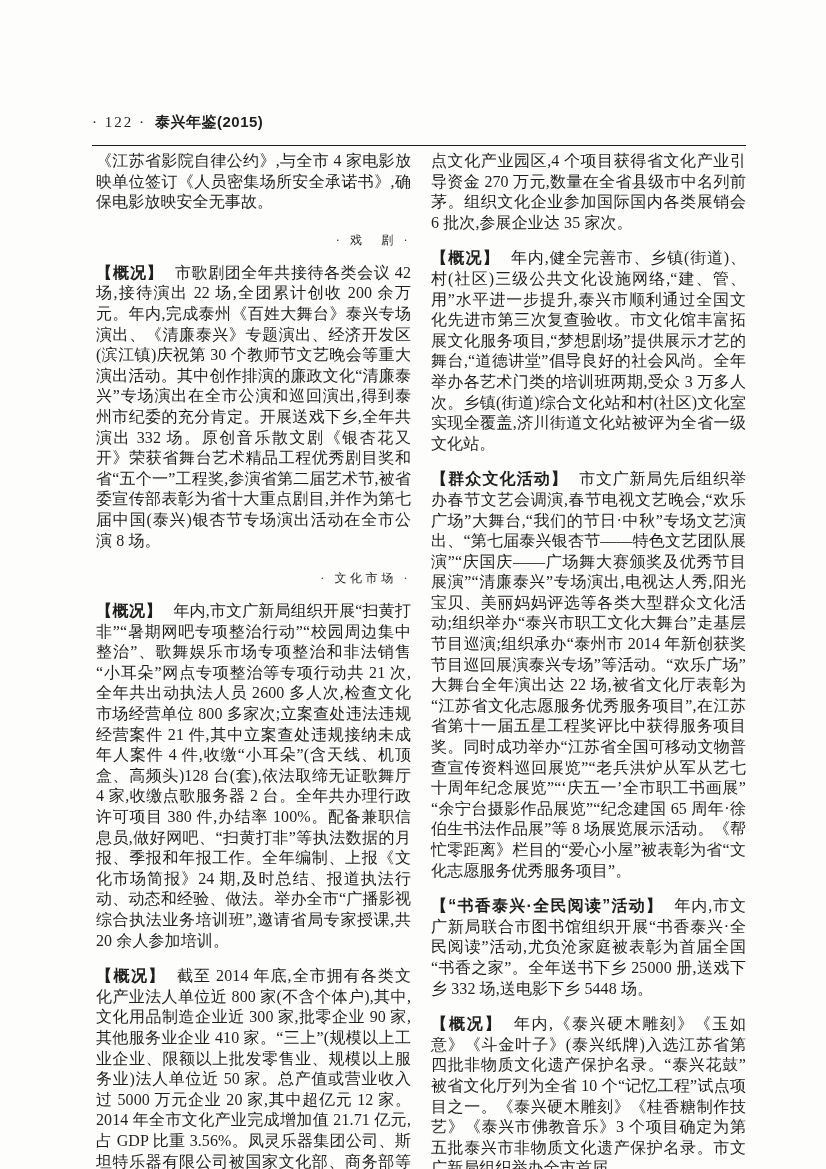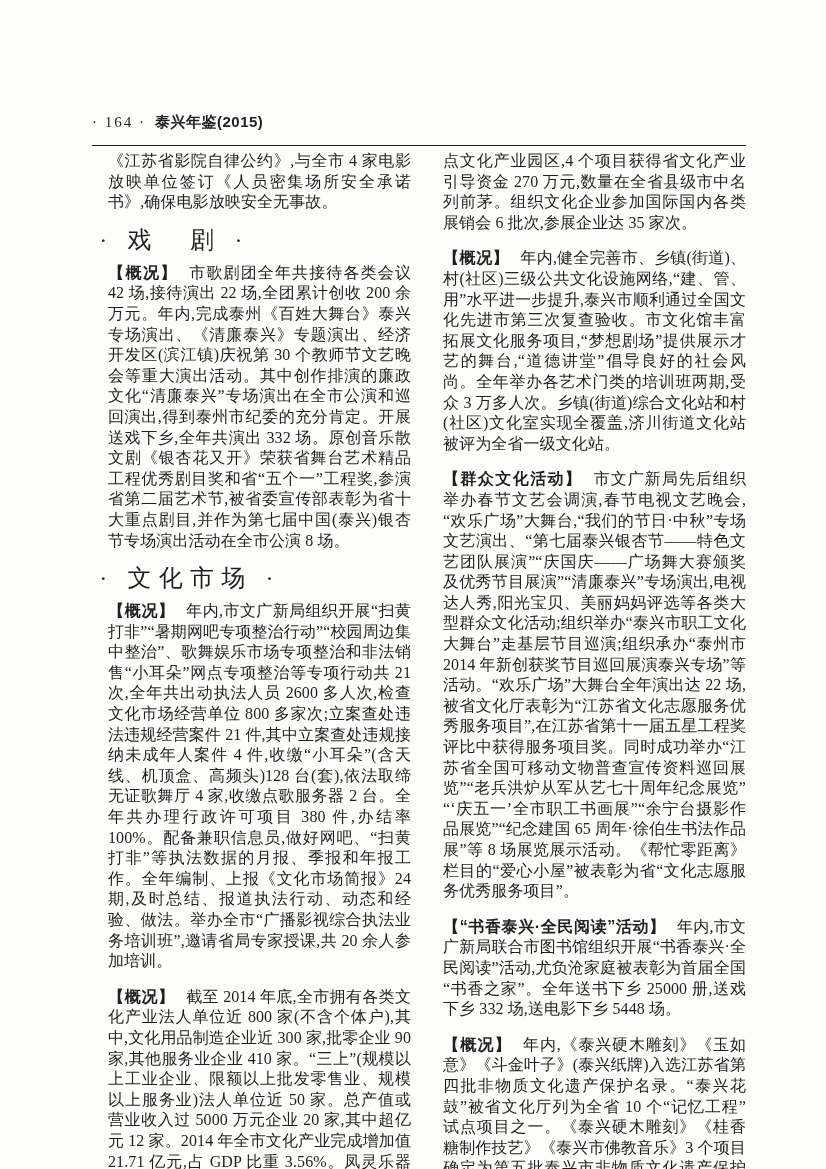"· 164 ·" span.page-marker { text: 164 -> 122 }
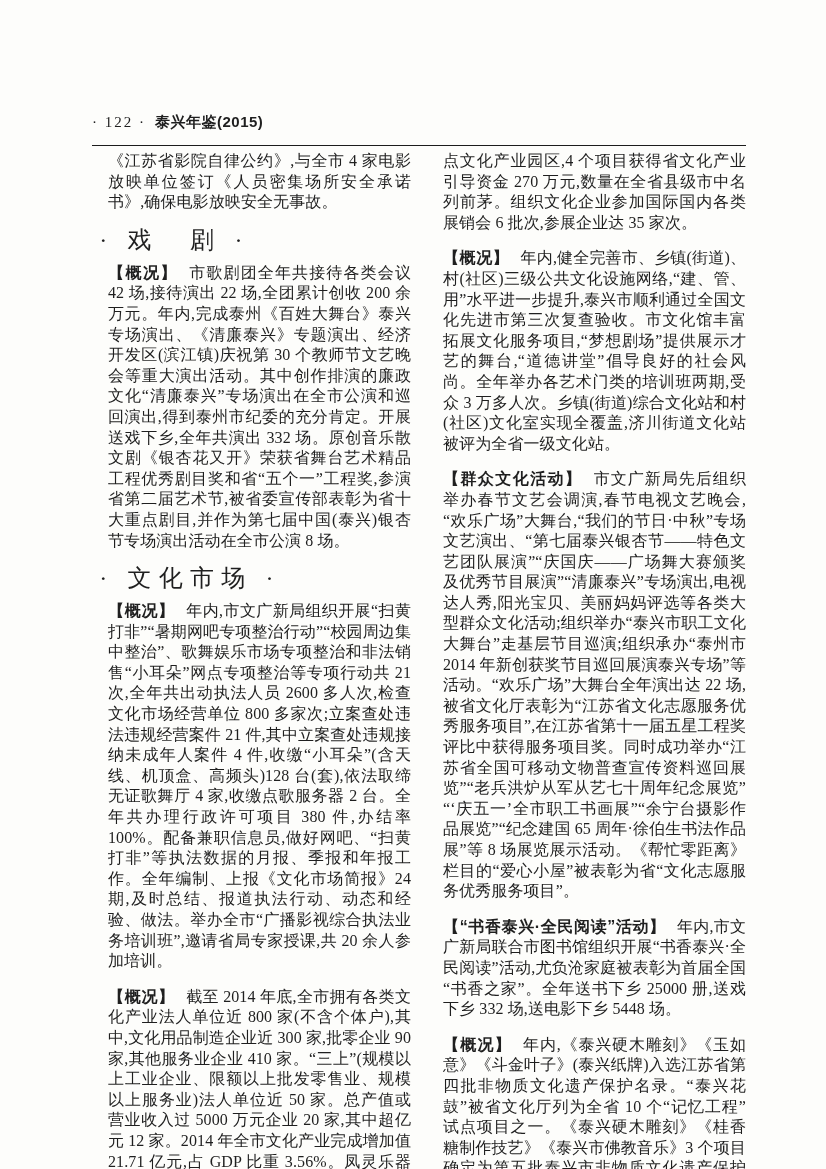"《江苏省影院自律公约》,与全市 4" .para { margin: 0 0 15px 16px -> 0 0 15px 4px }
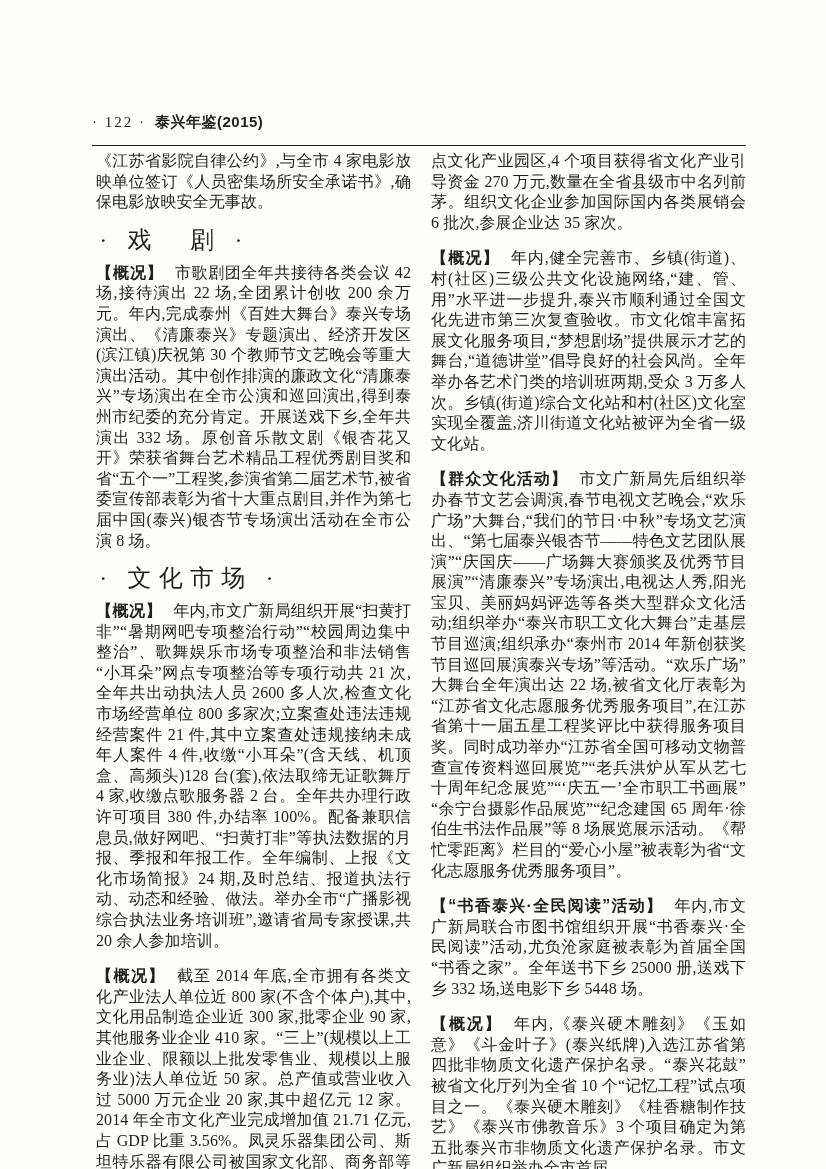"· 戏 剧 ·" .section-heading { font-size: 24px -> 12px; text-align: left -> right }
